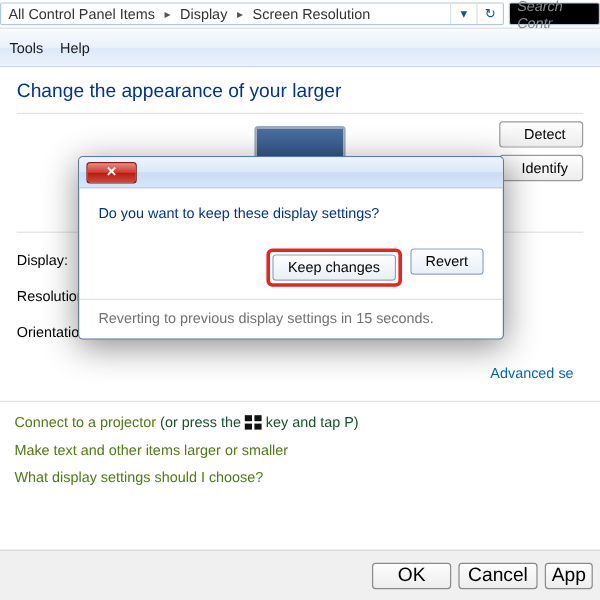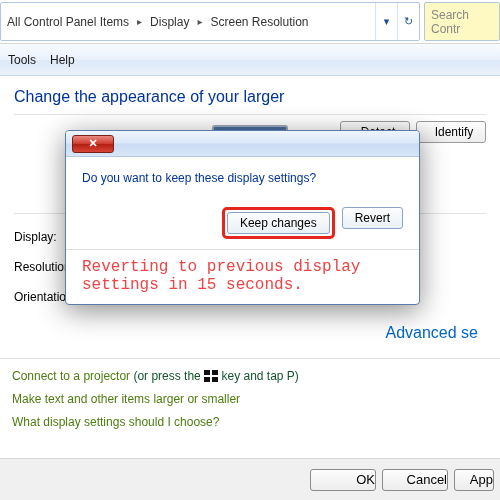"All Control Panel Items" .breadcrumb-bar { height: 44px -> 24px }
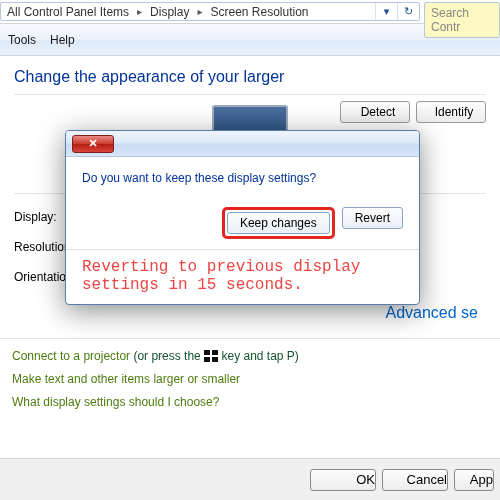"Search Contr" .search-box { background: #fef9c3 -> #000000; font-style: none -> italic; padding: 17px 6px -> 0 6px }
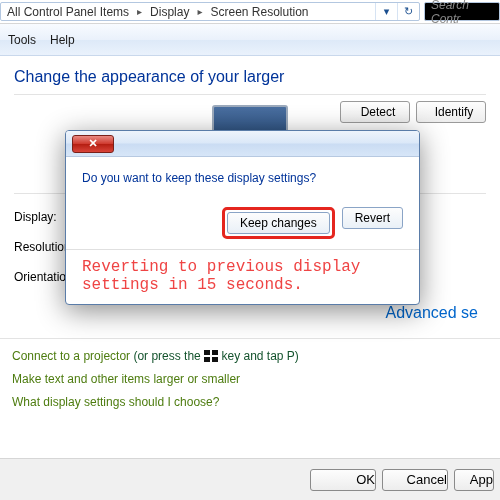"Detect" .side-buttons { flex-direction: row -> column }
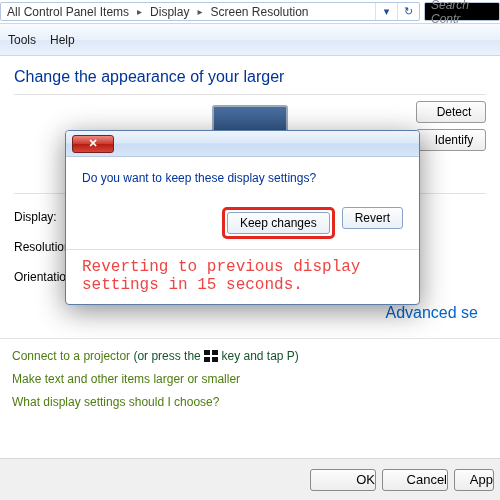"Reverting to previous display settings" .dlg-status { color: #ef4444 -> #737373; font-family: Liberation Mono, monospace -> none; font-size: 16px -> 12px }
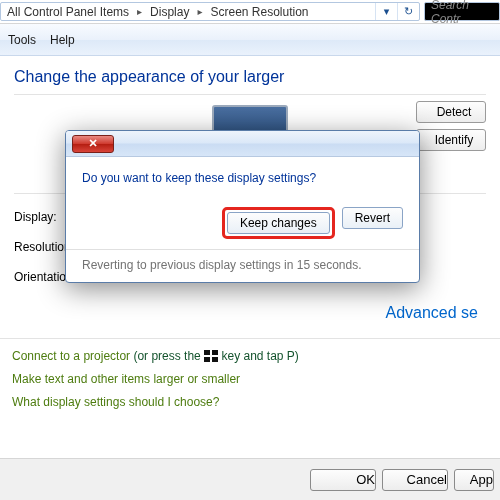"Advanced se" .adv-link { font-size: 16px -> 12px }
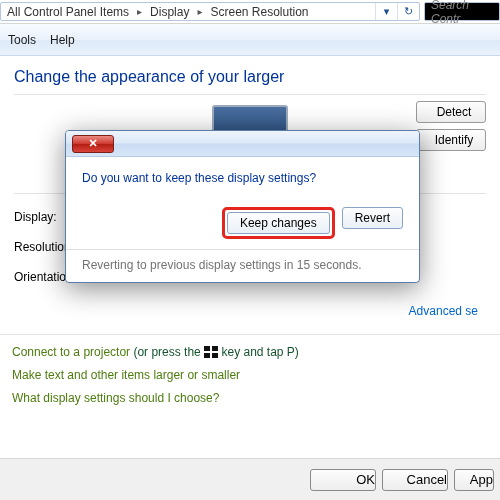"OK" .win-btn { font-size: 13px -> 16px; text-align: right -> none }
